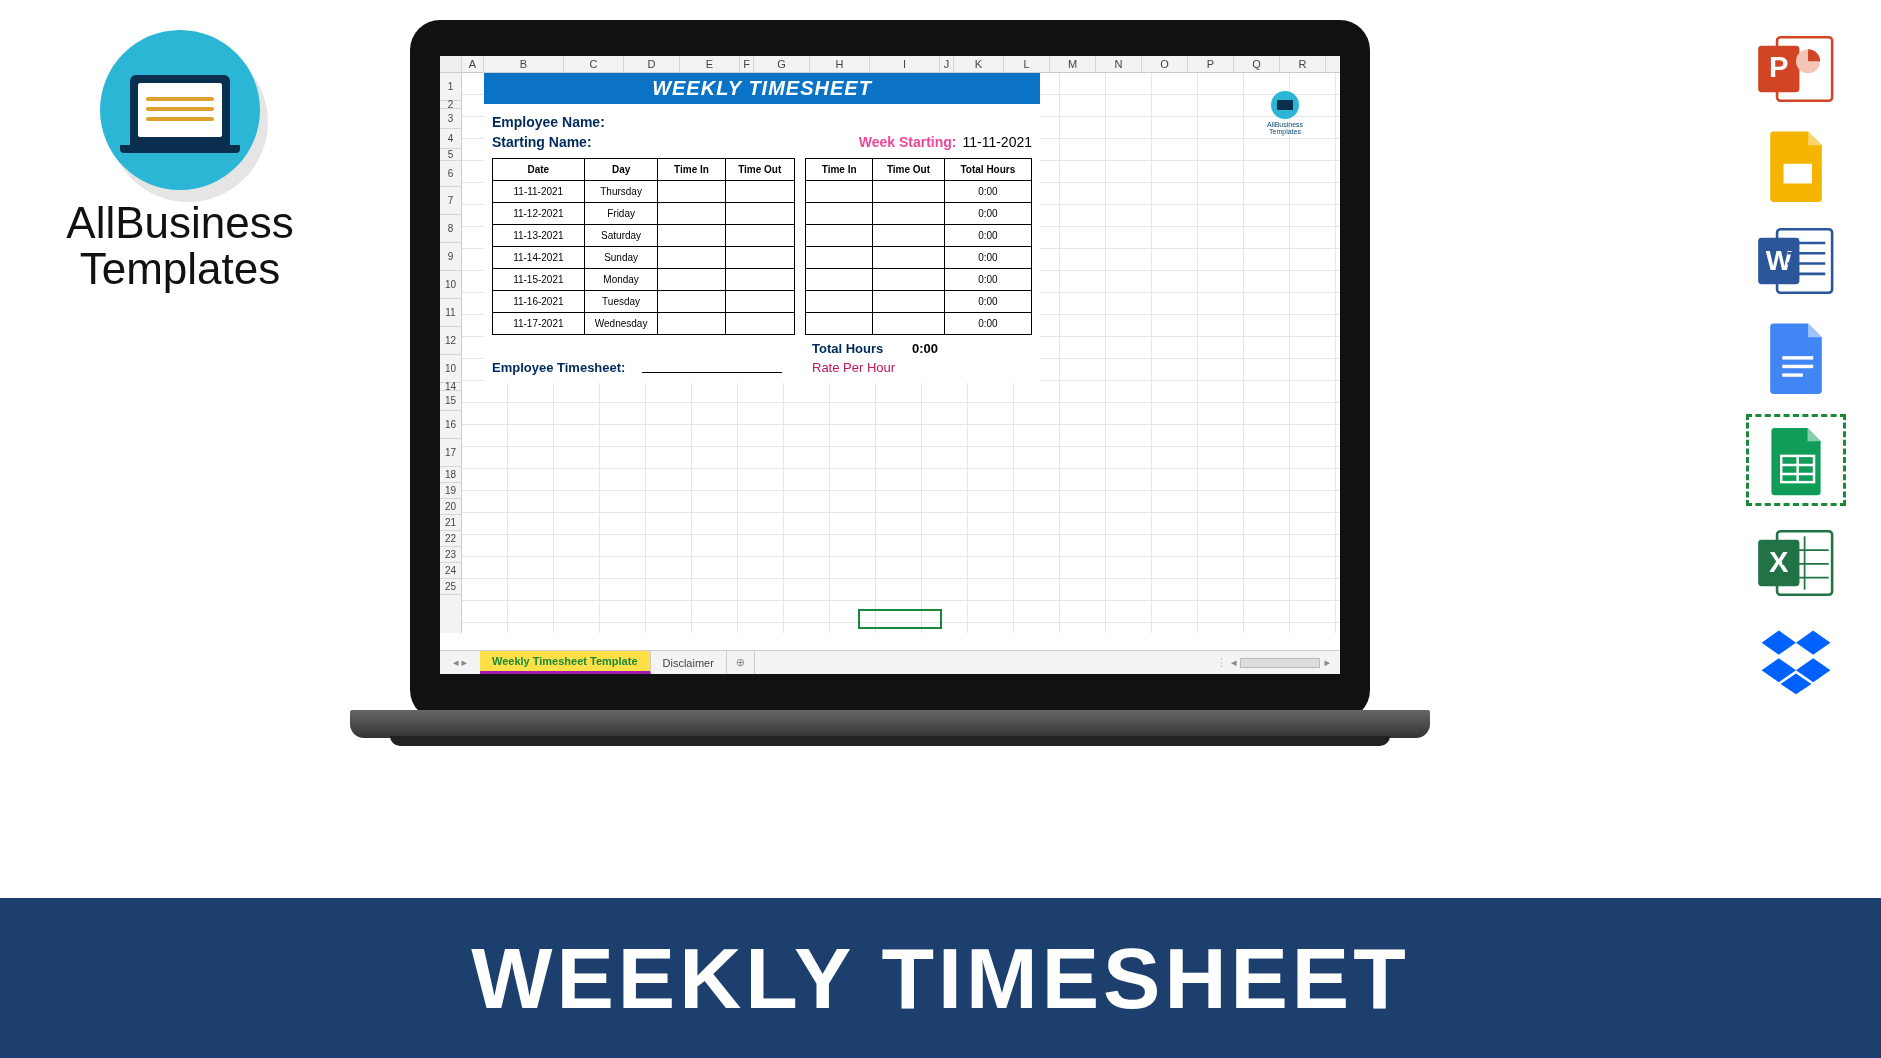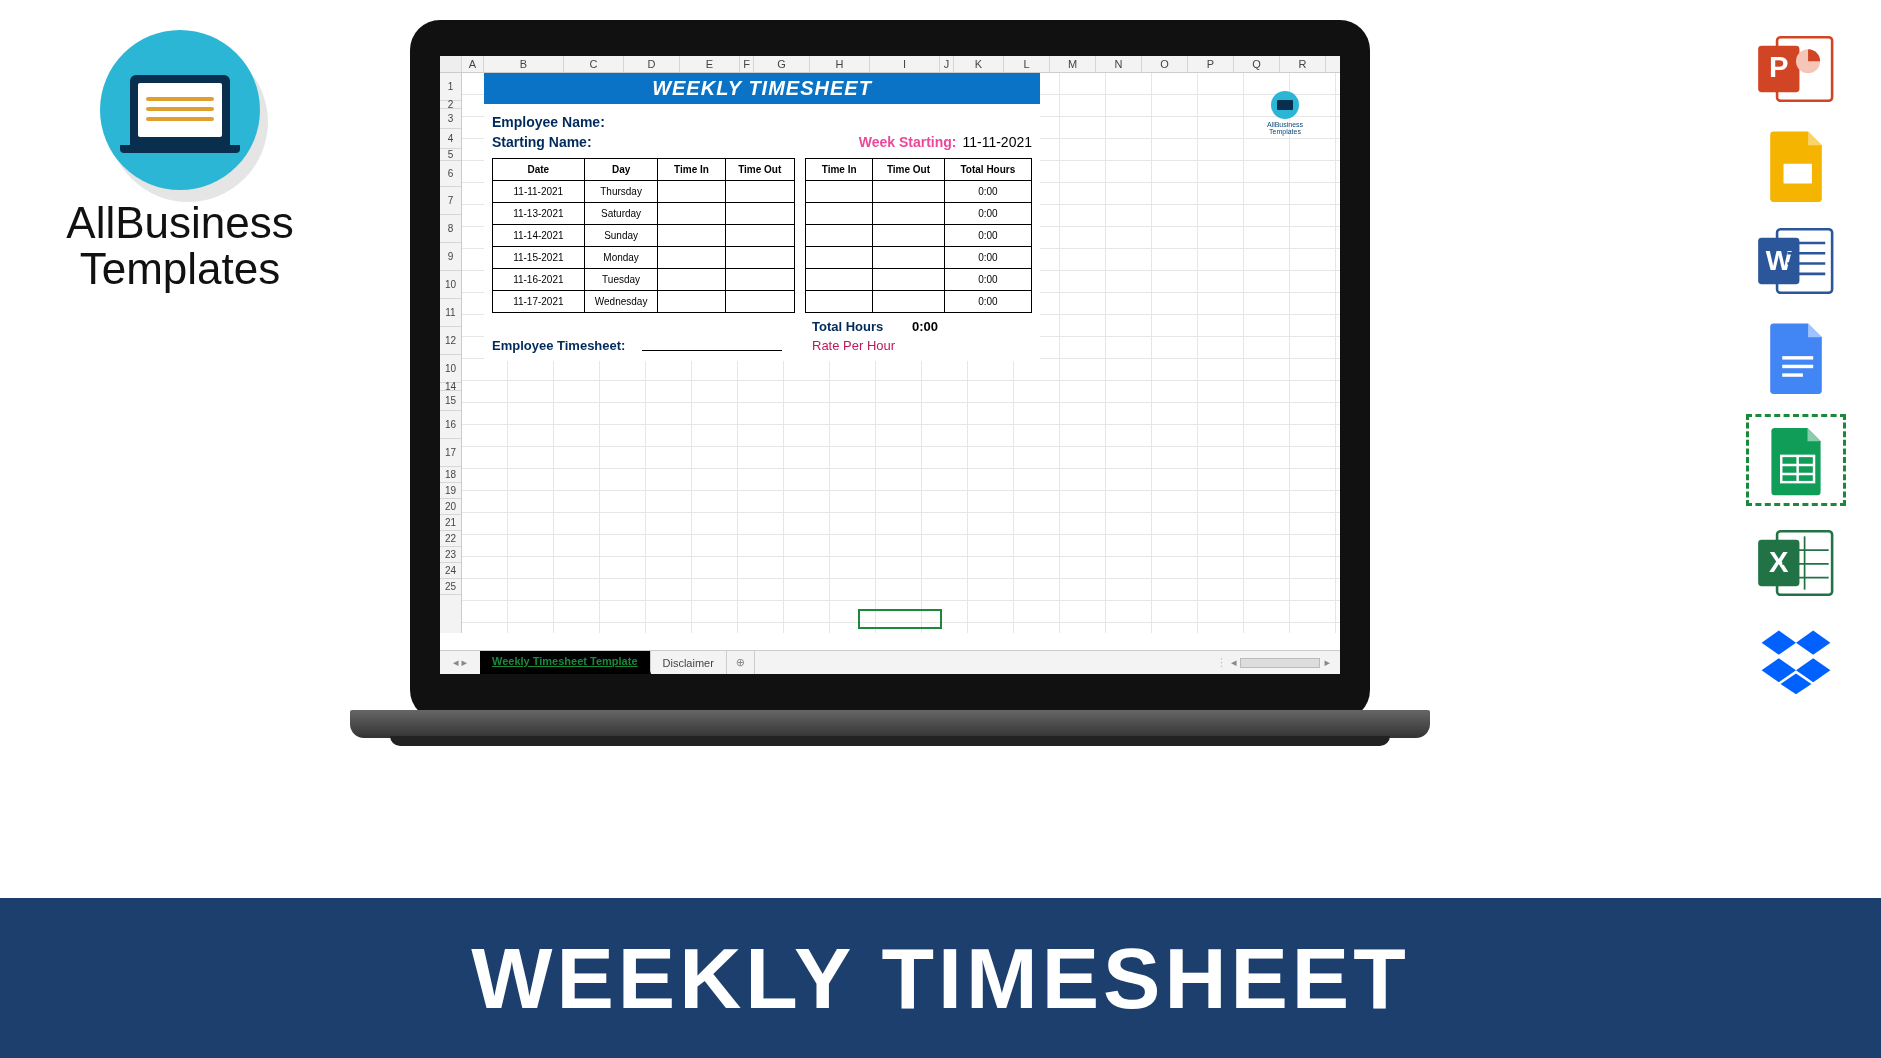"11-12-2021" tr { html: none -> <tr> <td>11-12-2021</td> <td>Friday</td> <td></td> <td></td> <td></td> <td></td> <td></td> <td>0:00</td> </tr> }
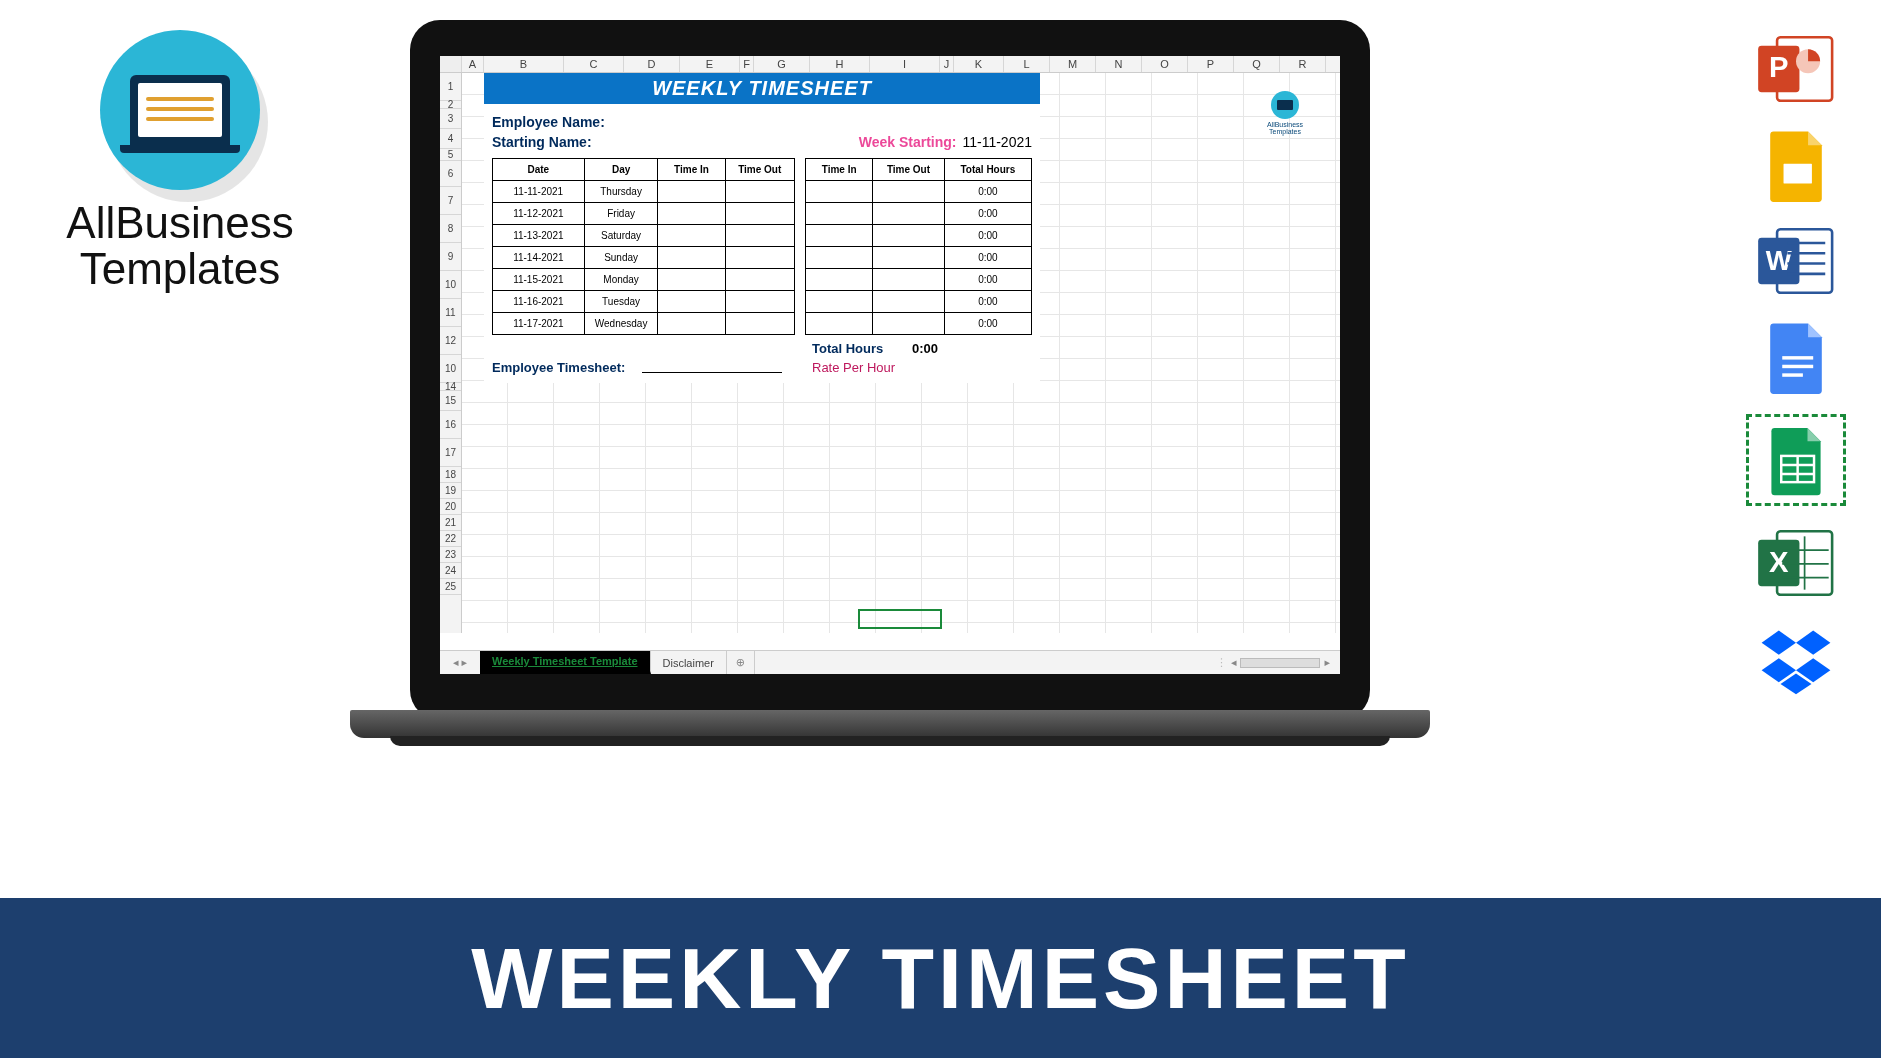"Weekly Timesheet Template" .sheet-tabs .tab.active { background: #000000 -> #fde047; border-bottom: 3px solid #000000 -> 3px solid #a21caf; text-decoration: underline -> none }
